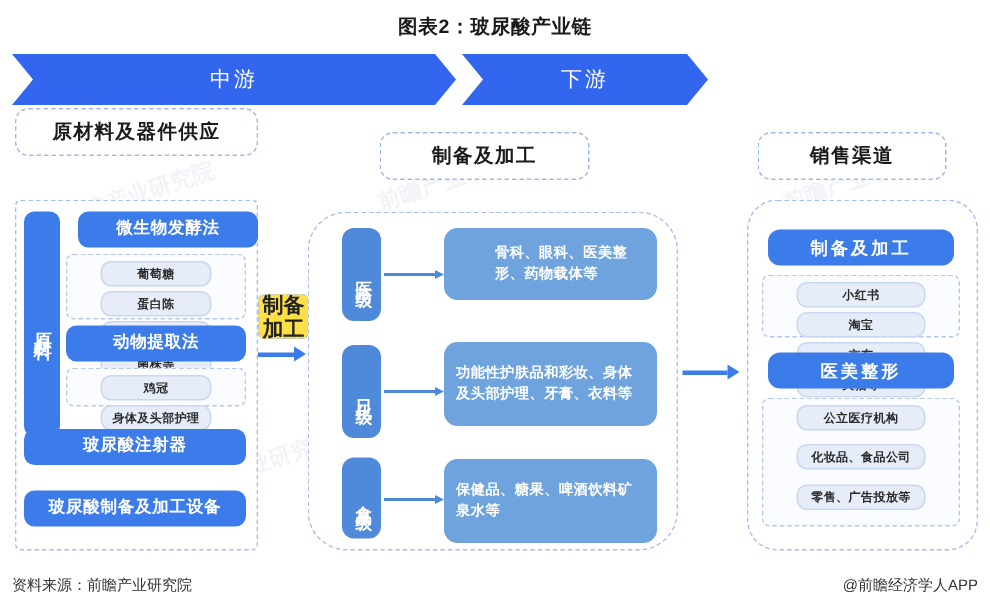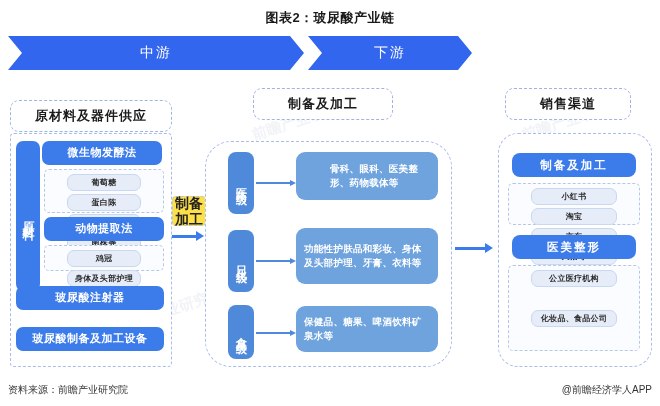"原材料及器件供应" .sec-head.h1 { top: 100px -> 72px }
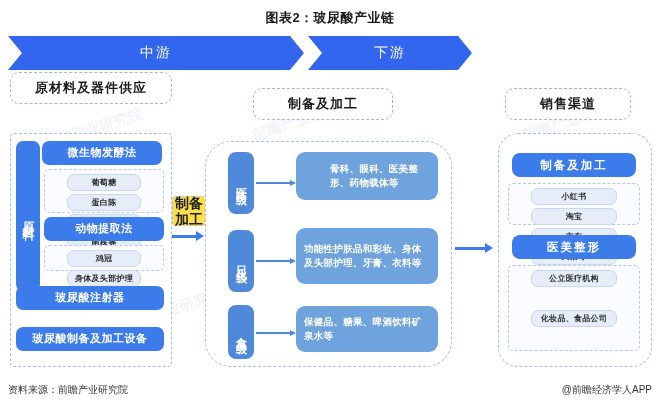"微生物发酵法" .m1 { left: 42px -> 52px }
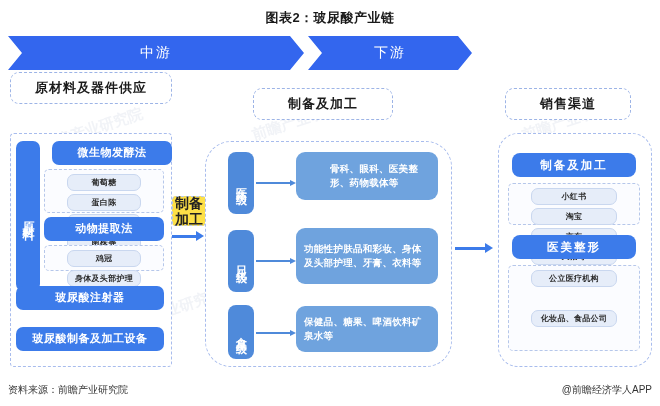"保健品、糖果、啤酒饮料矿泉水等" .d3 { height: 46px -> 56px }
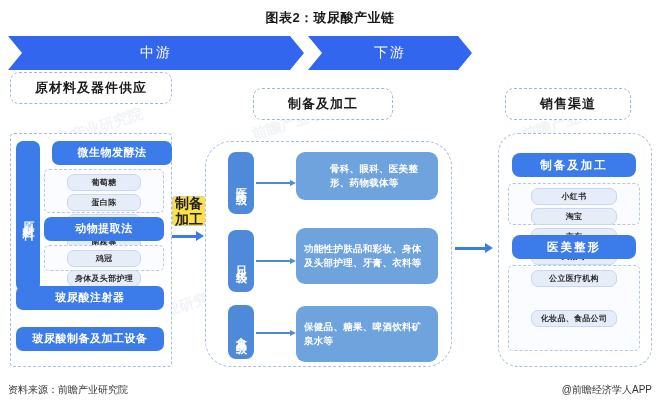"零售、广告投放等" div.chip { html: none -> <div>零售、广告投放等</div> }
